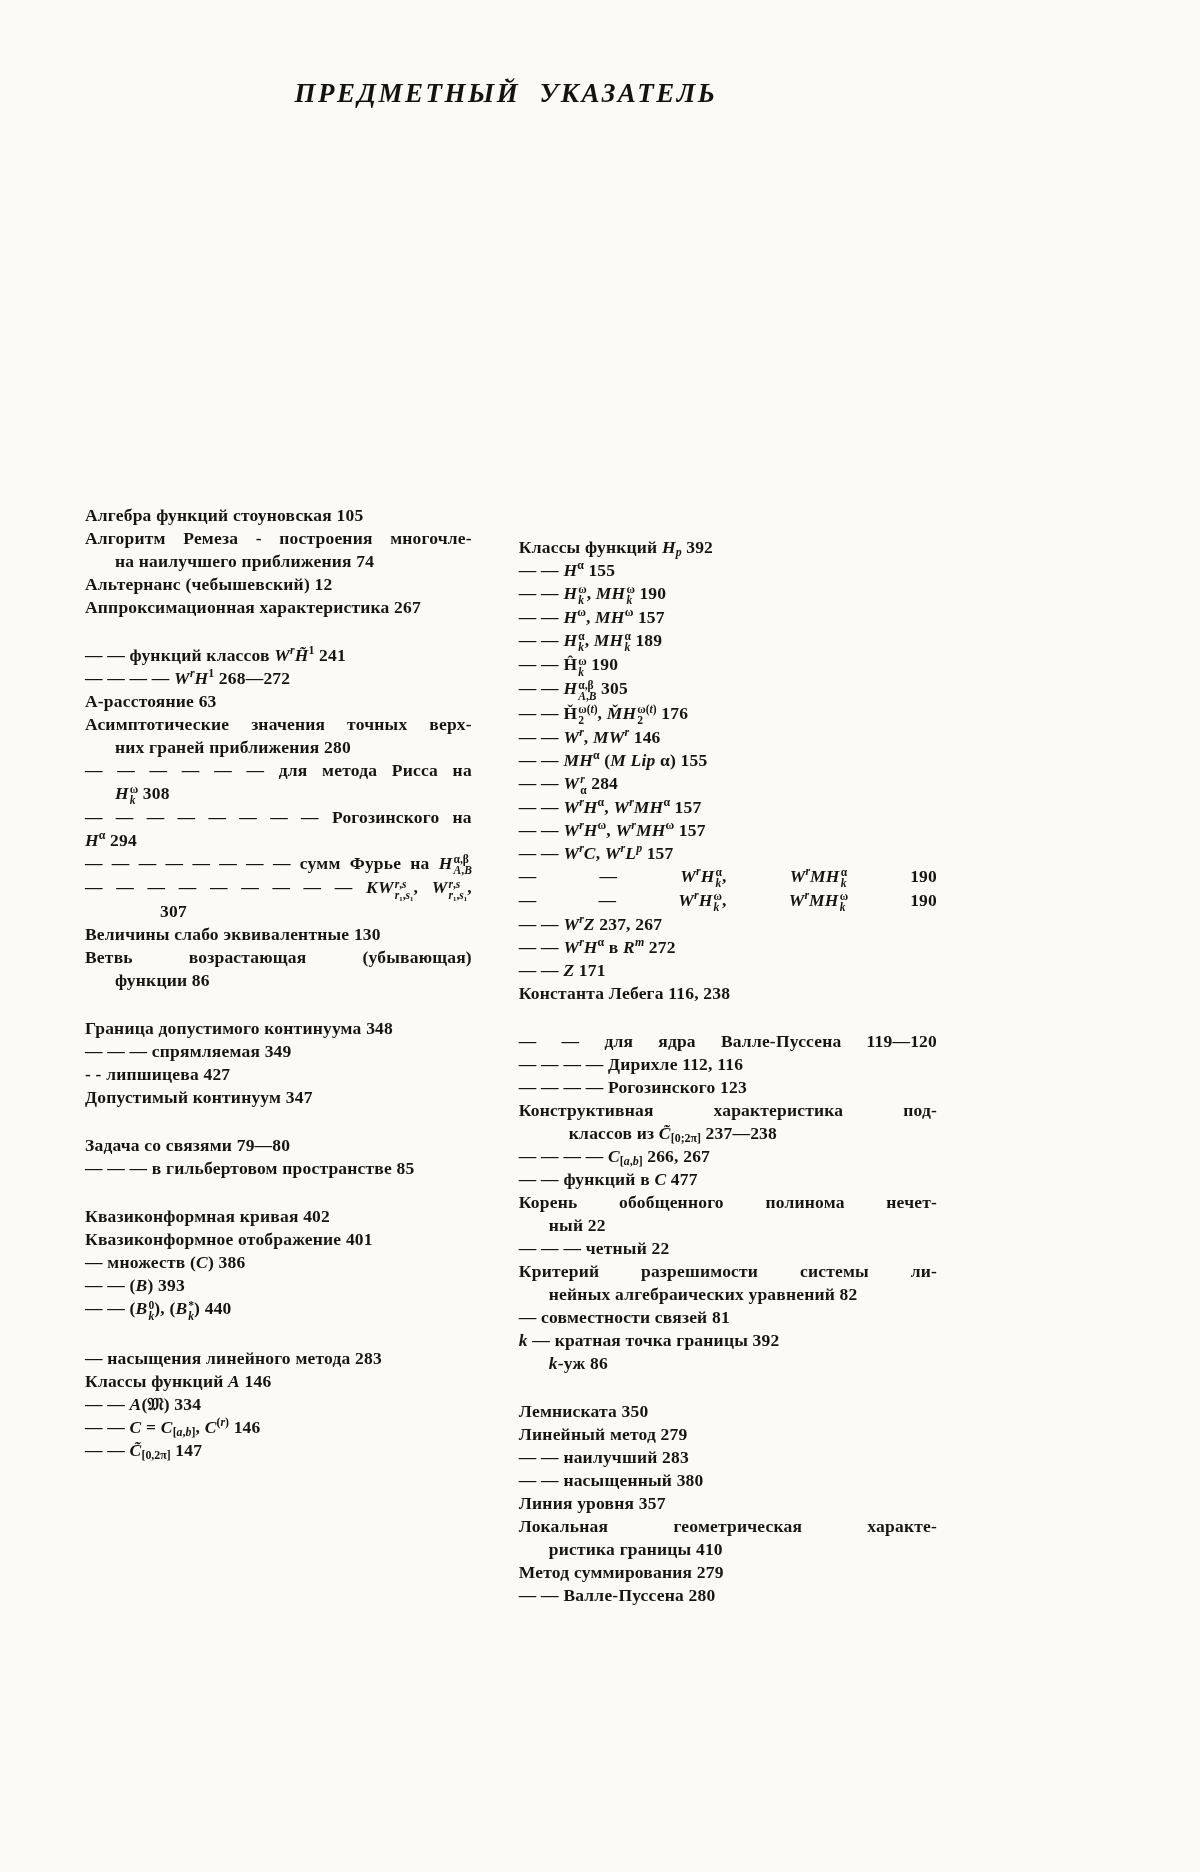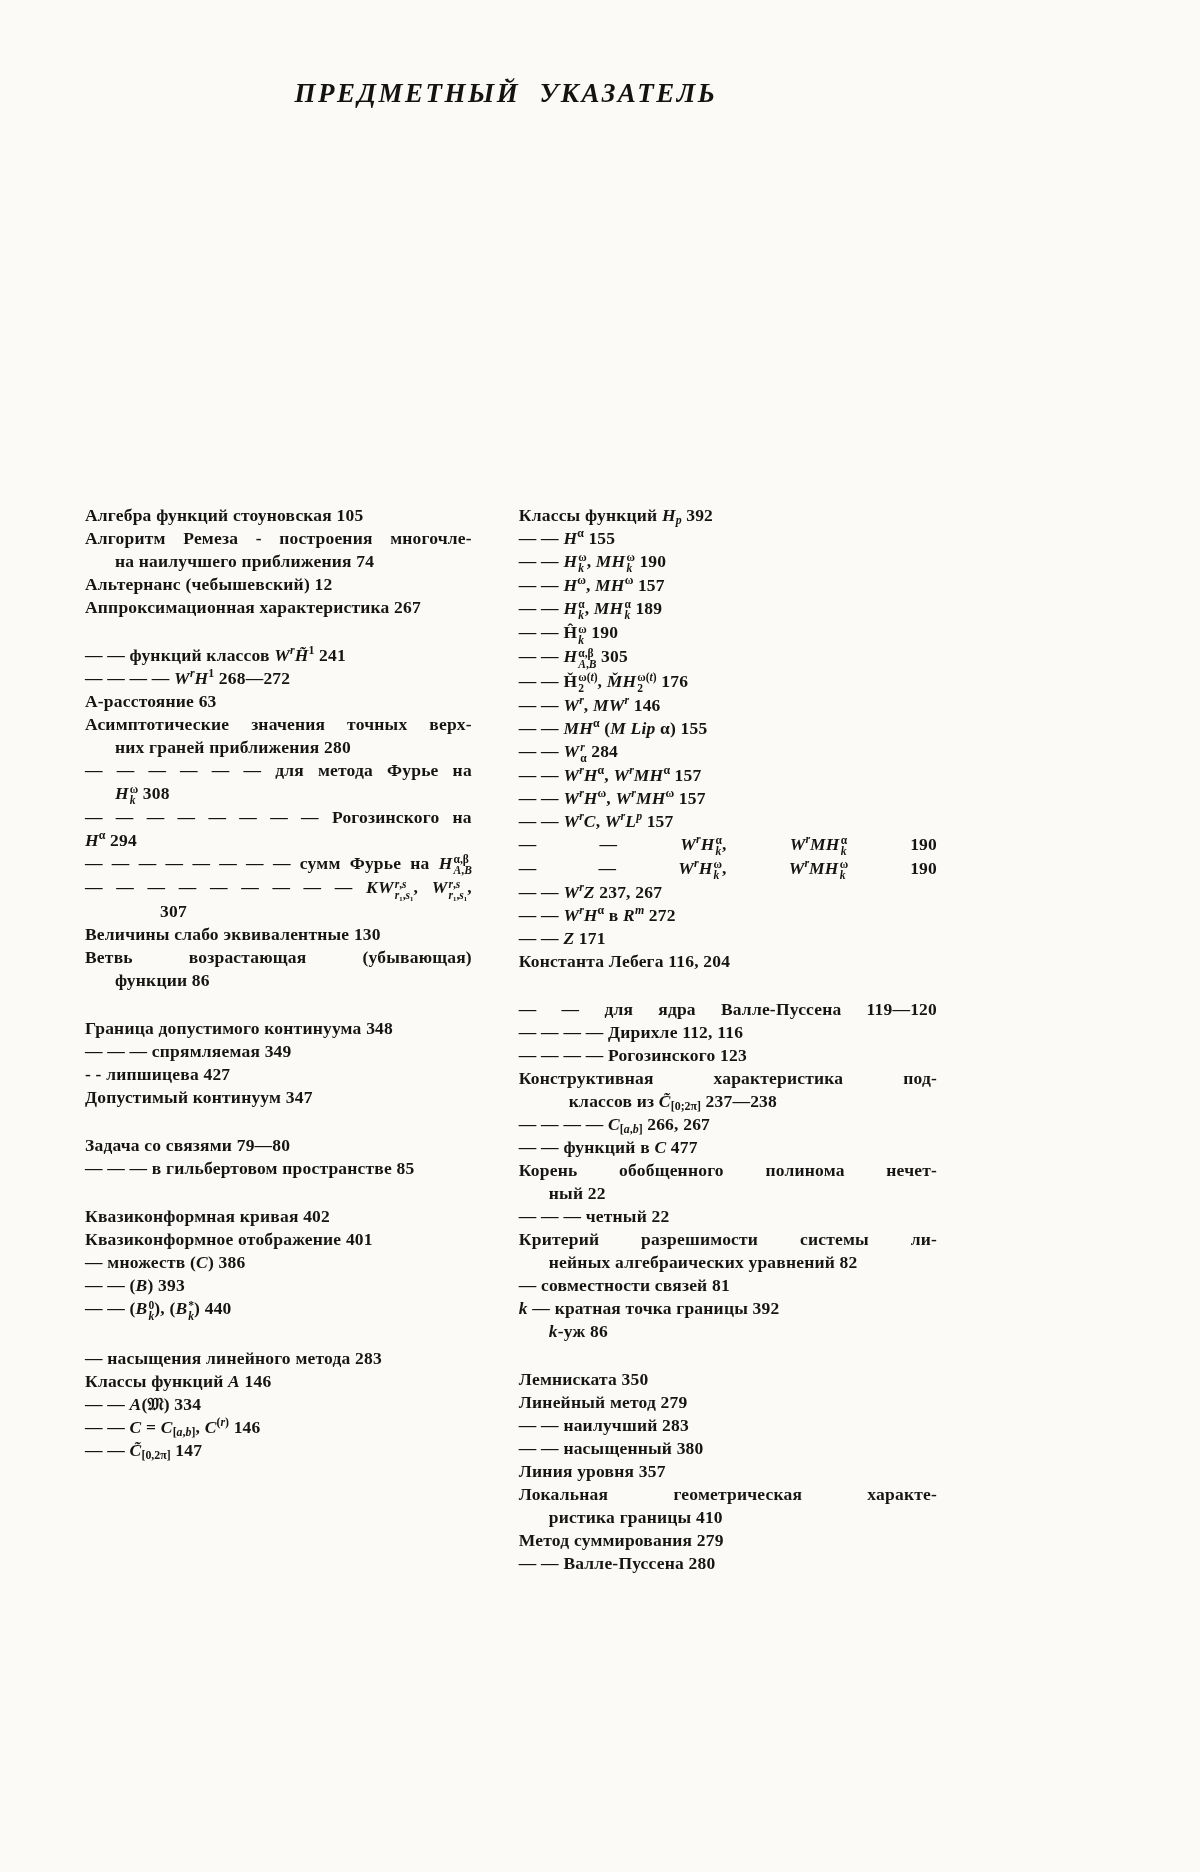"Классы функций Hp 392" .col-right { margin-top: none -> 32px }
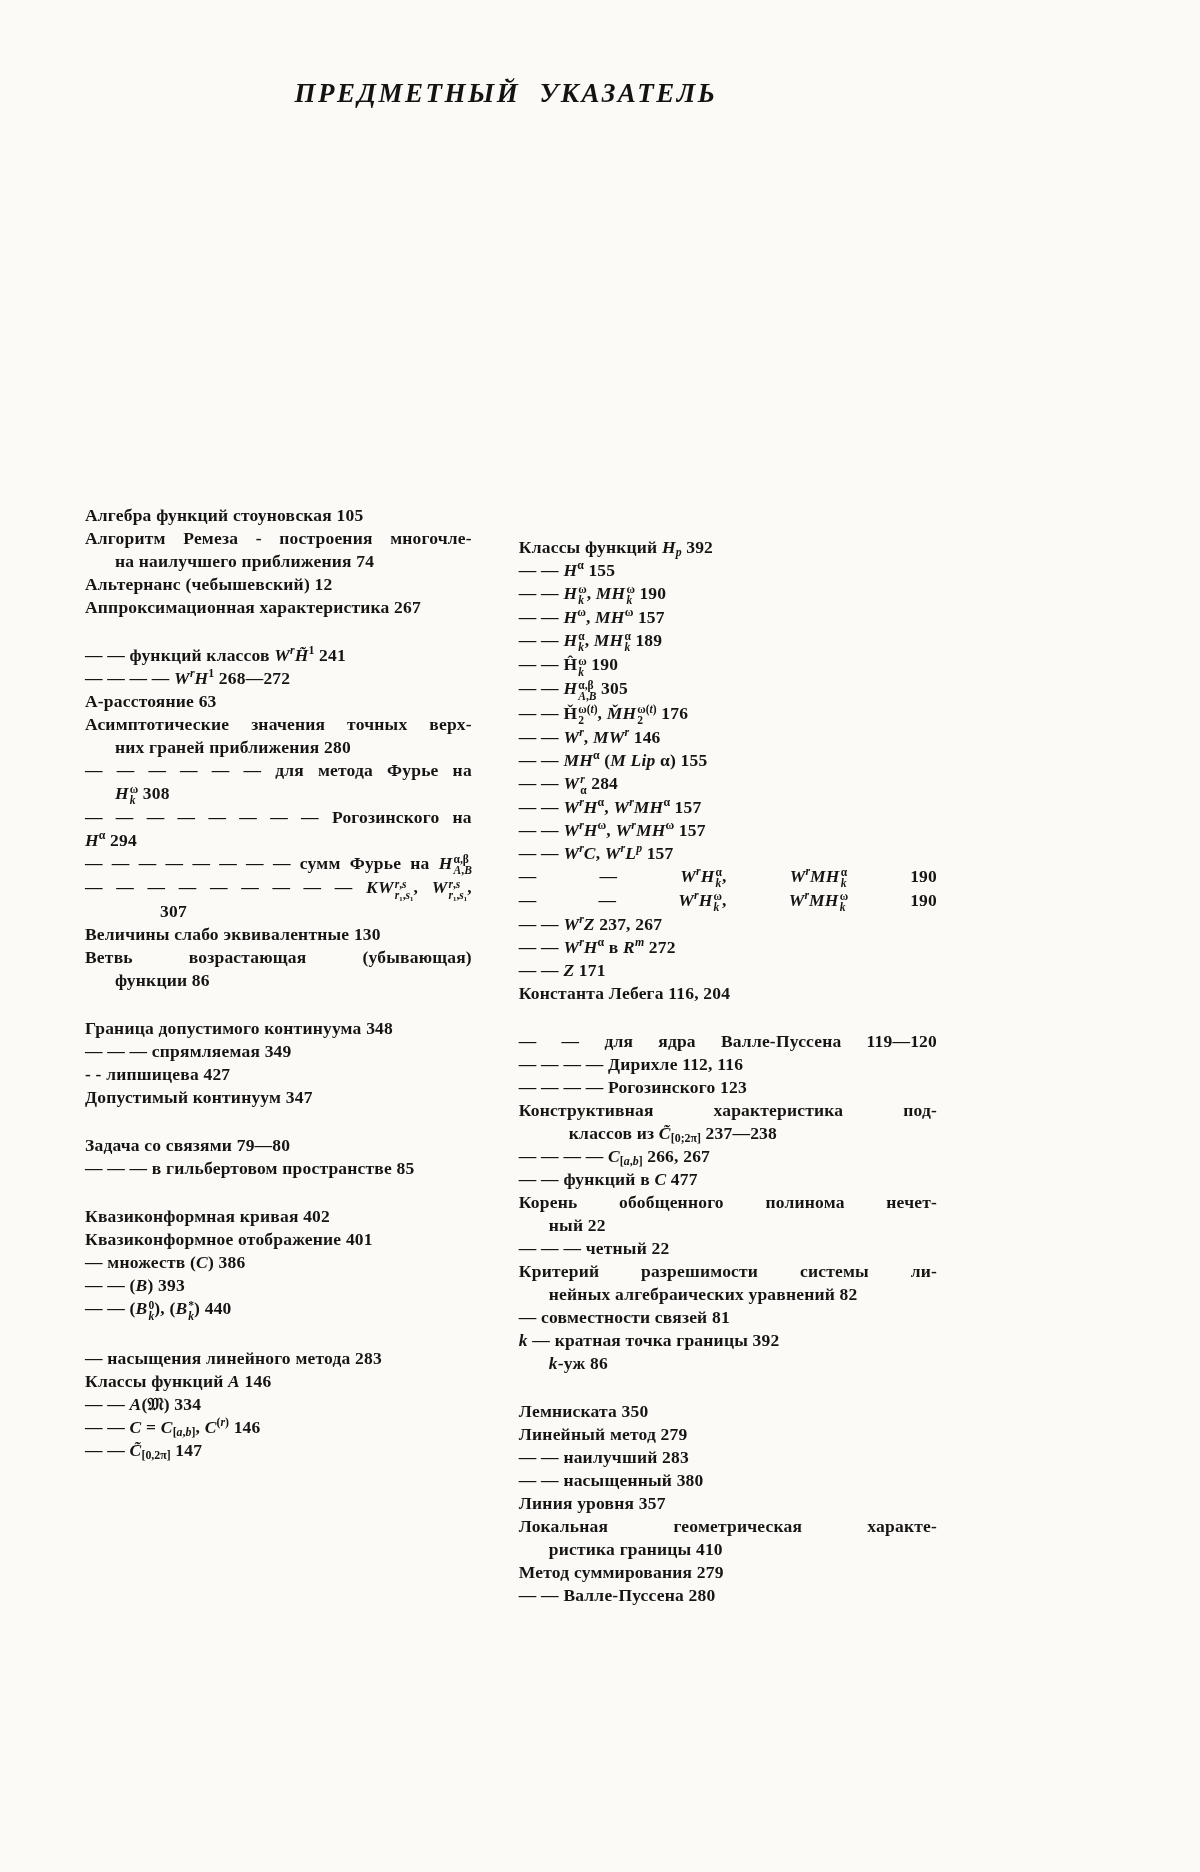"— — — — — — для" div.line { text: Фурье -> Рисса }
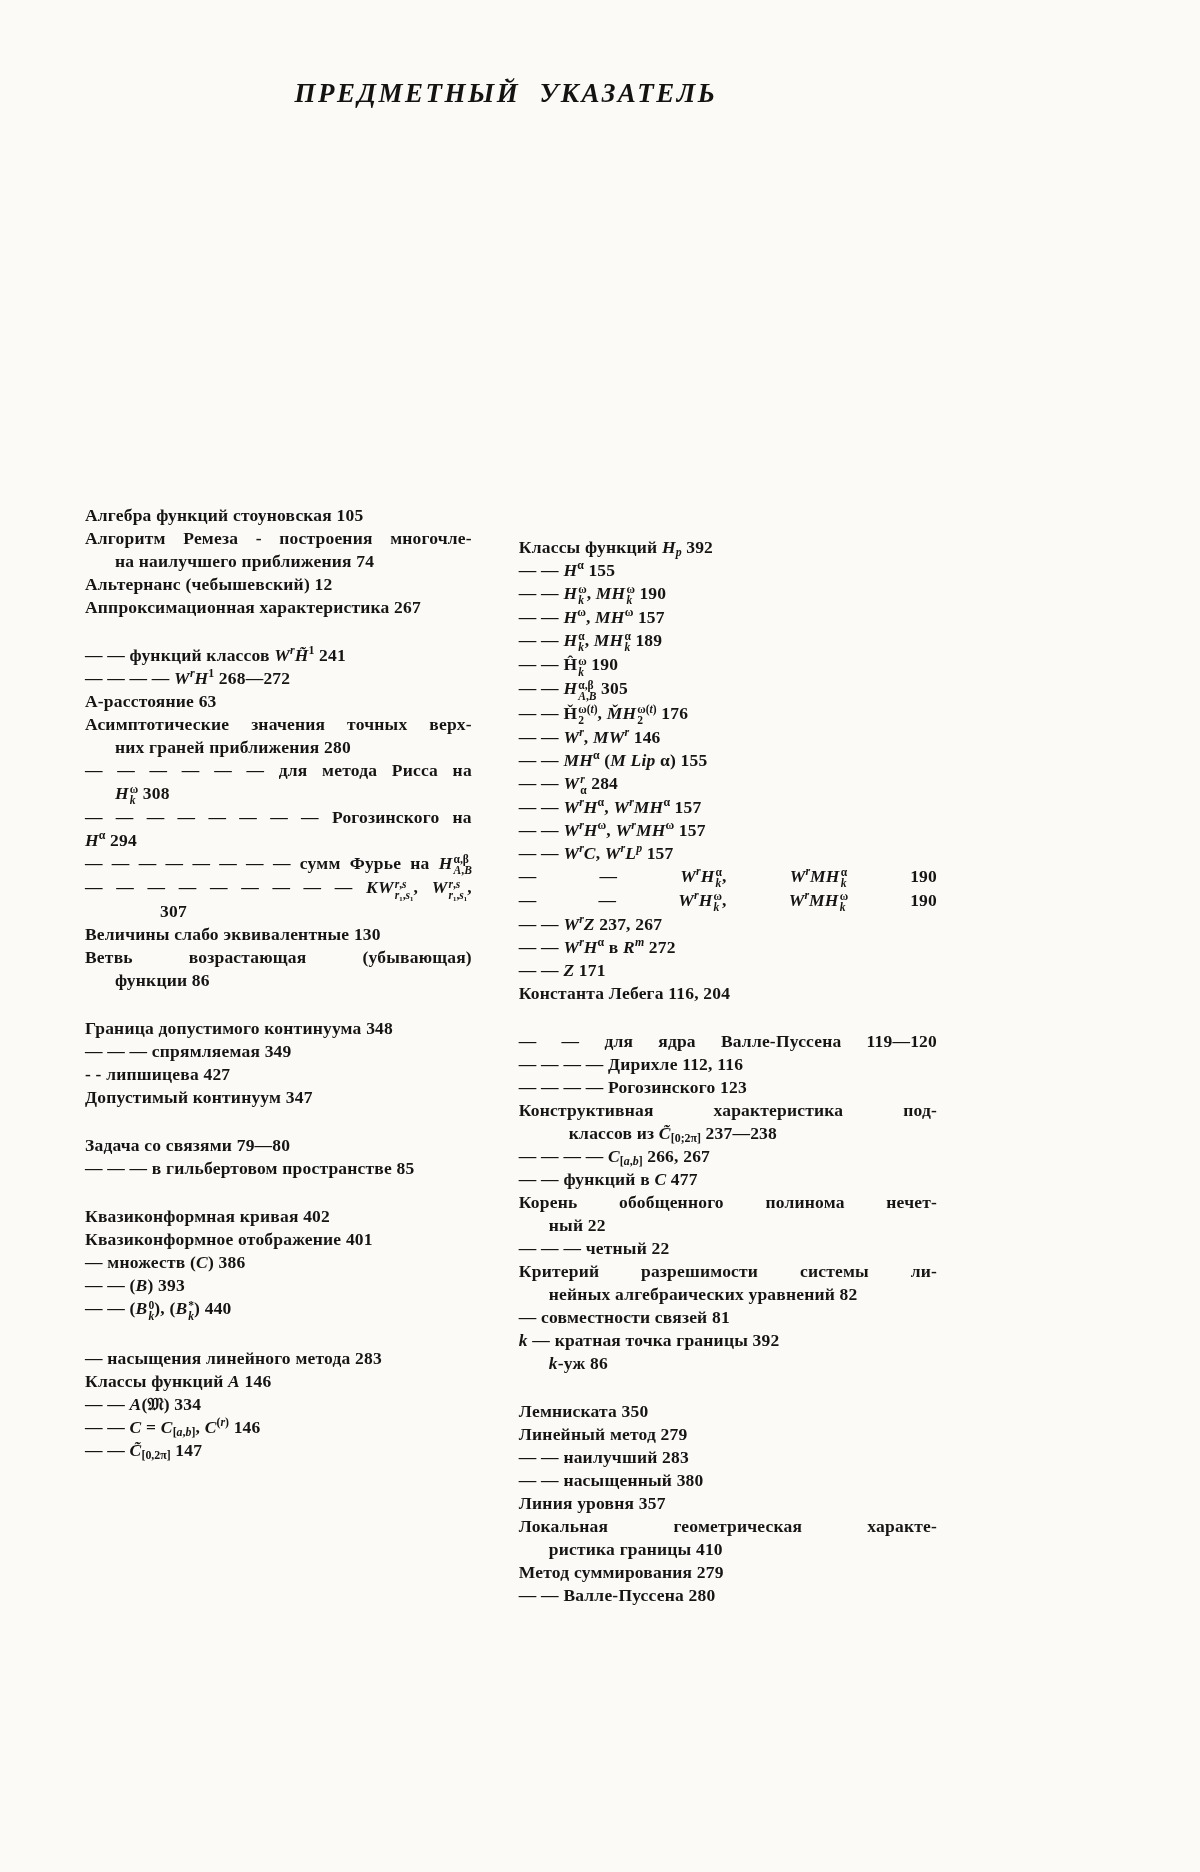"Константа Лебега 116, 204" div.line { text: 204 -> 238 }
